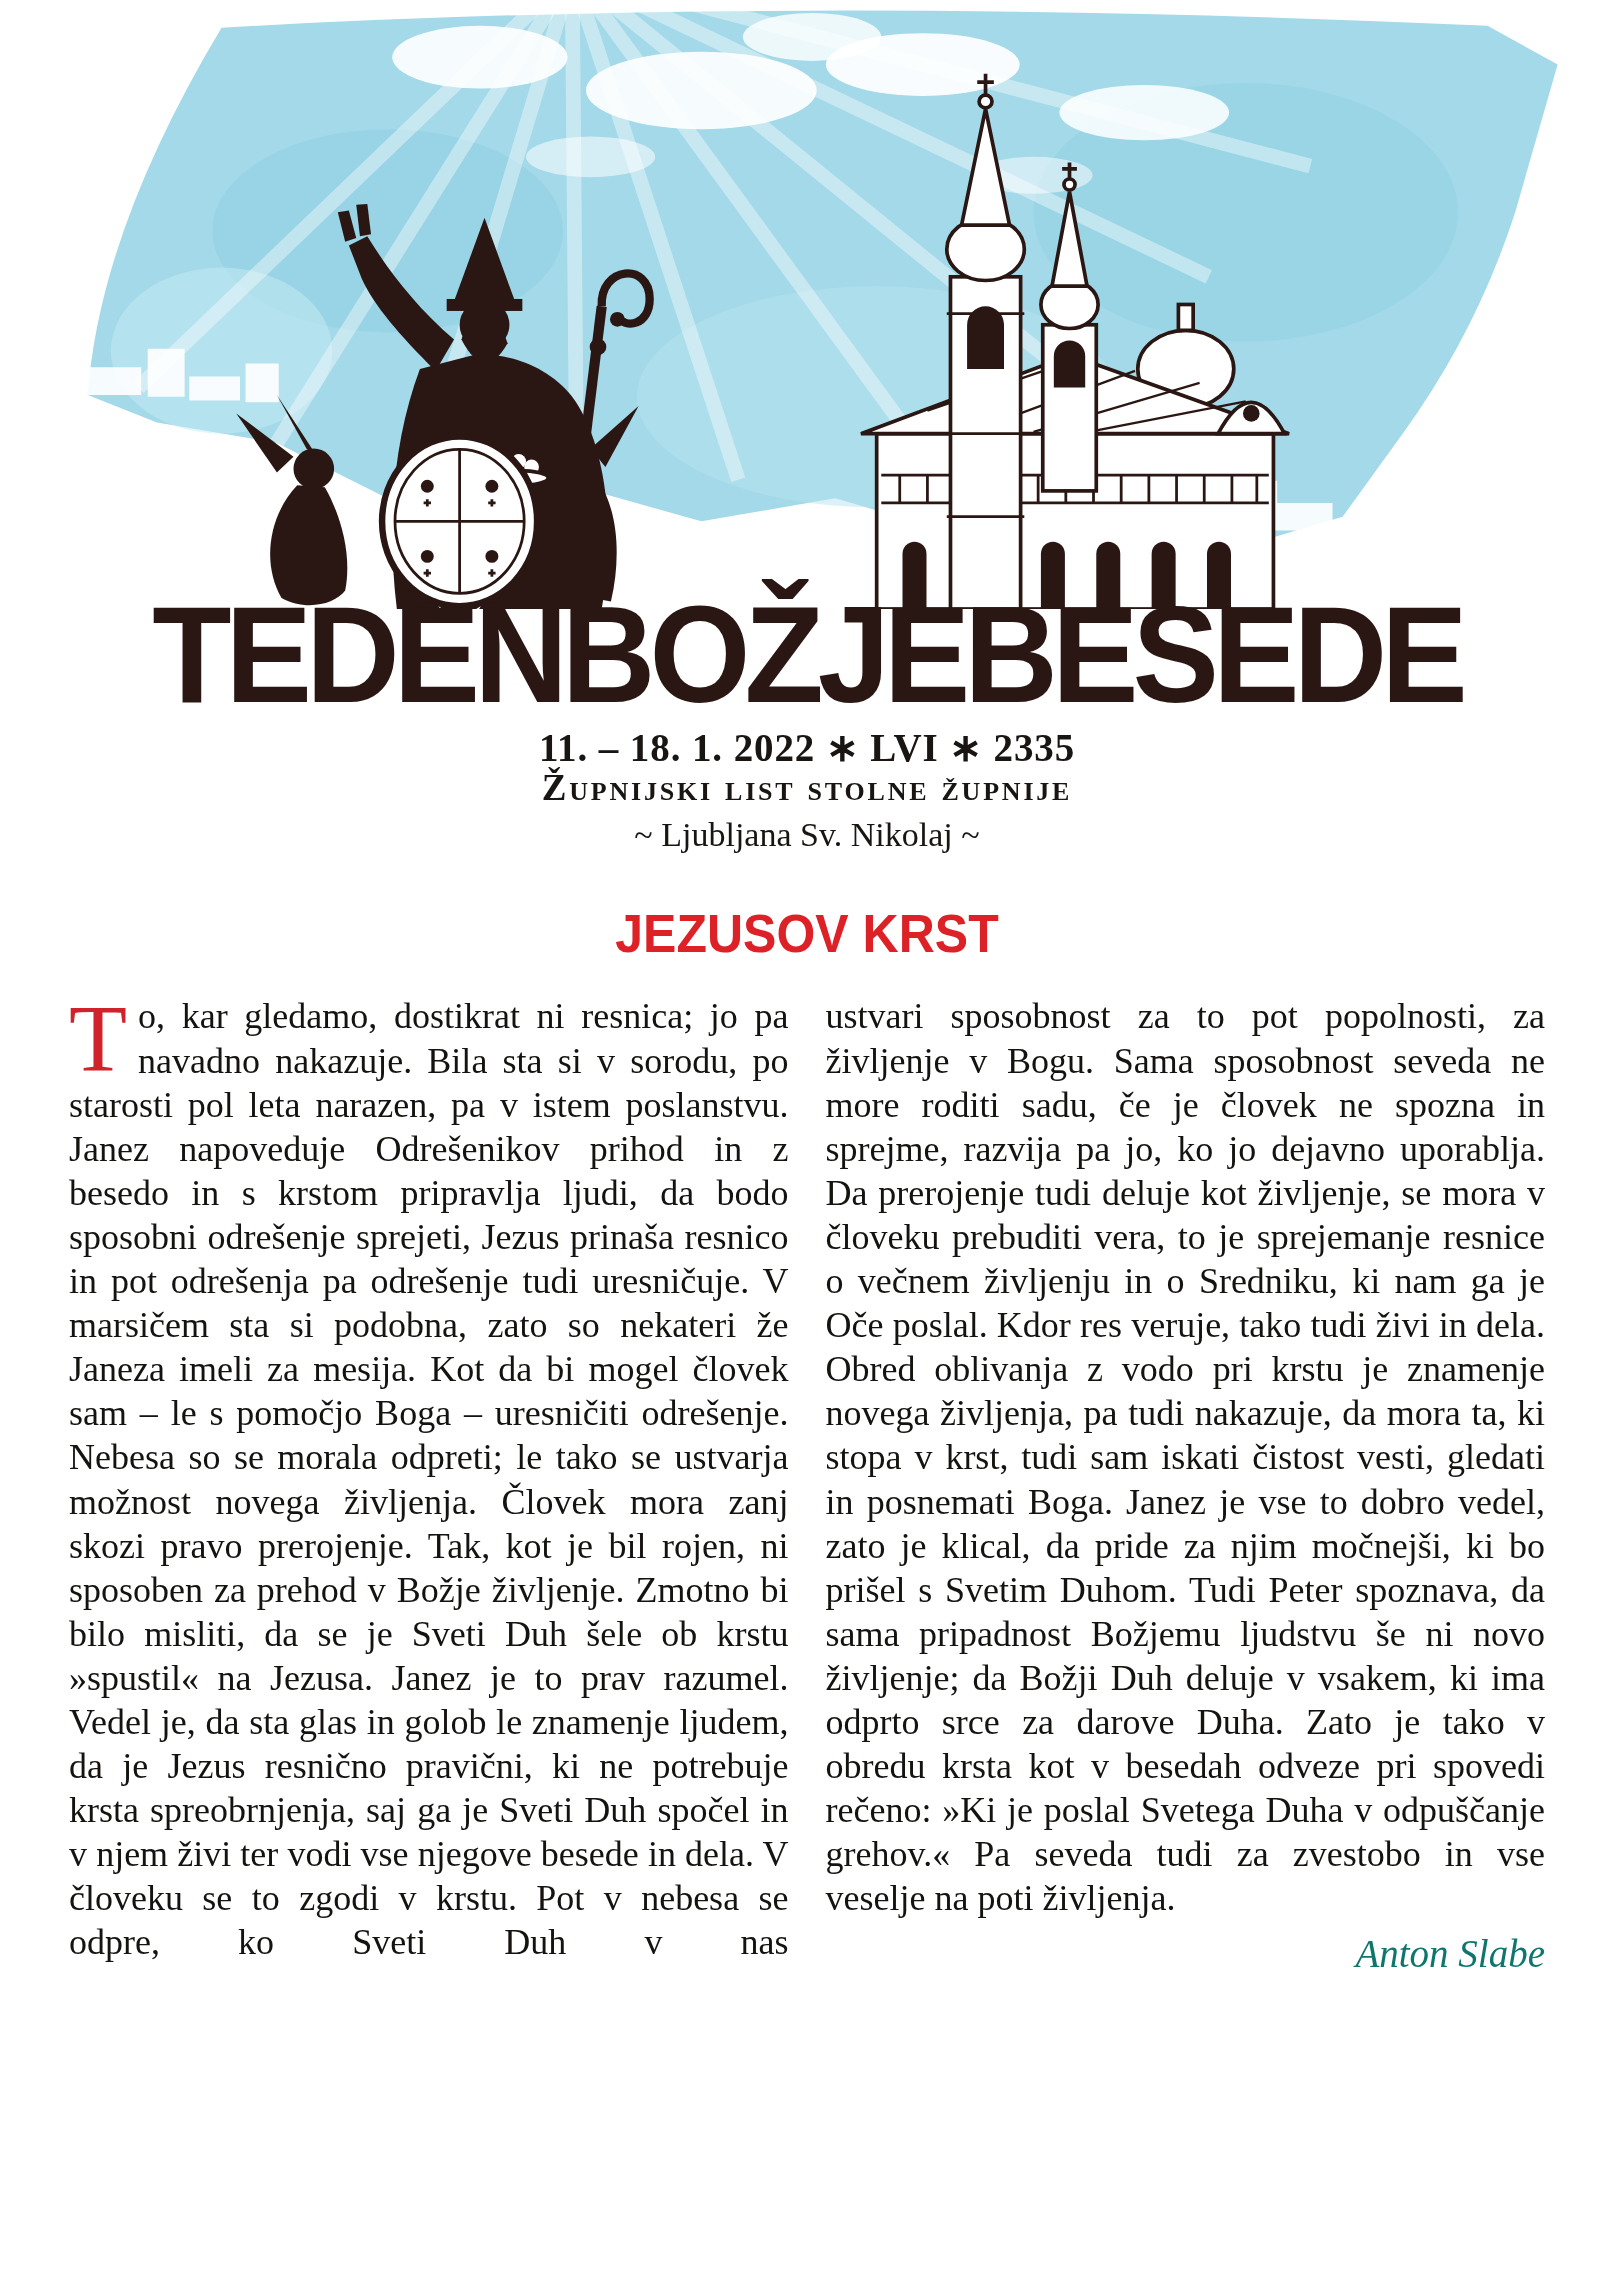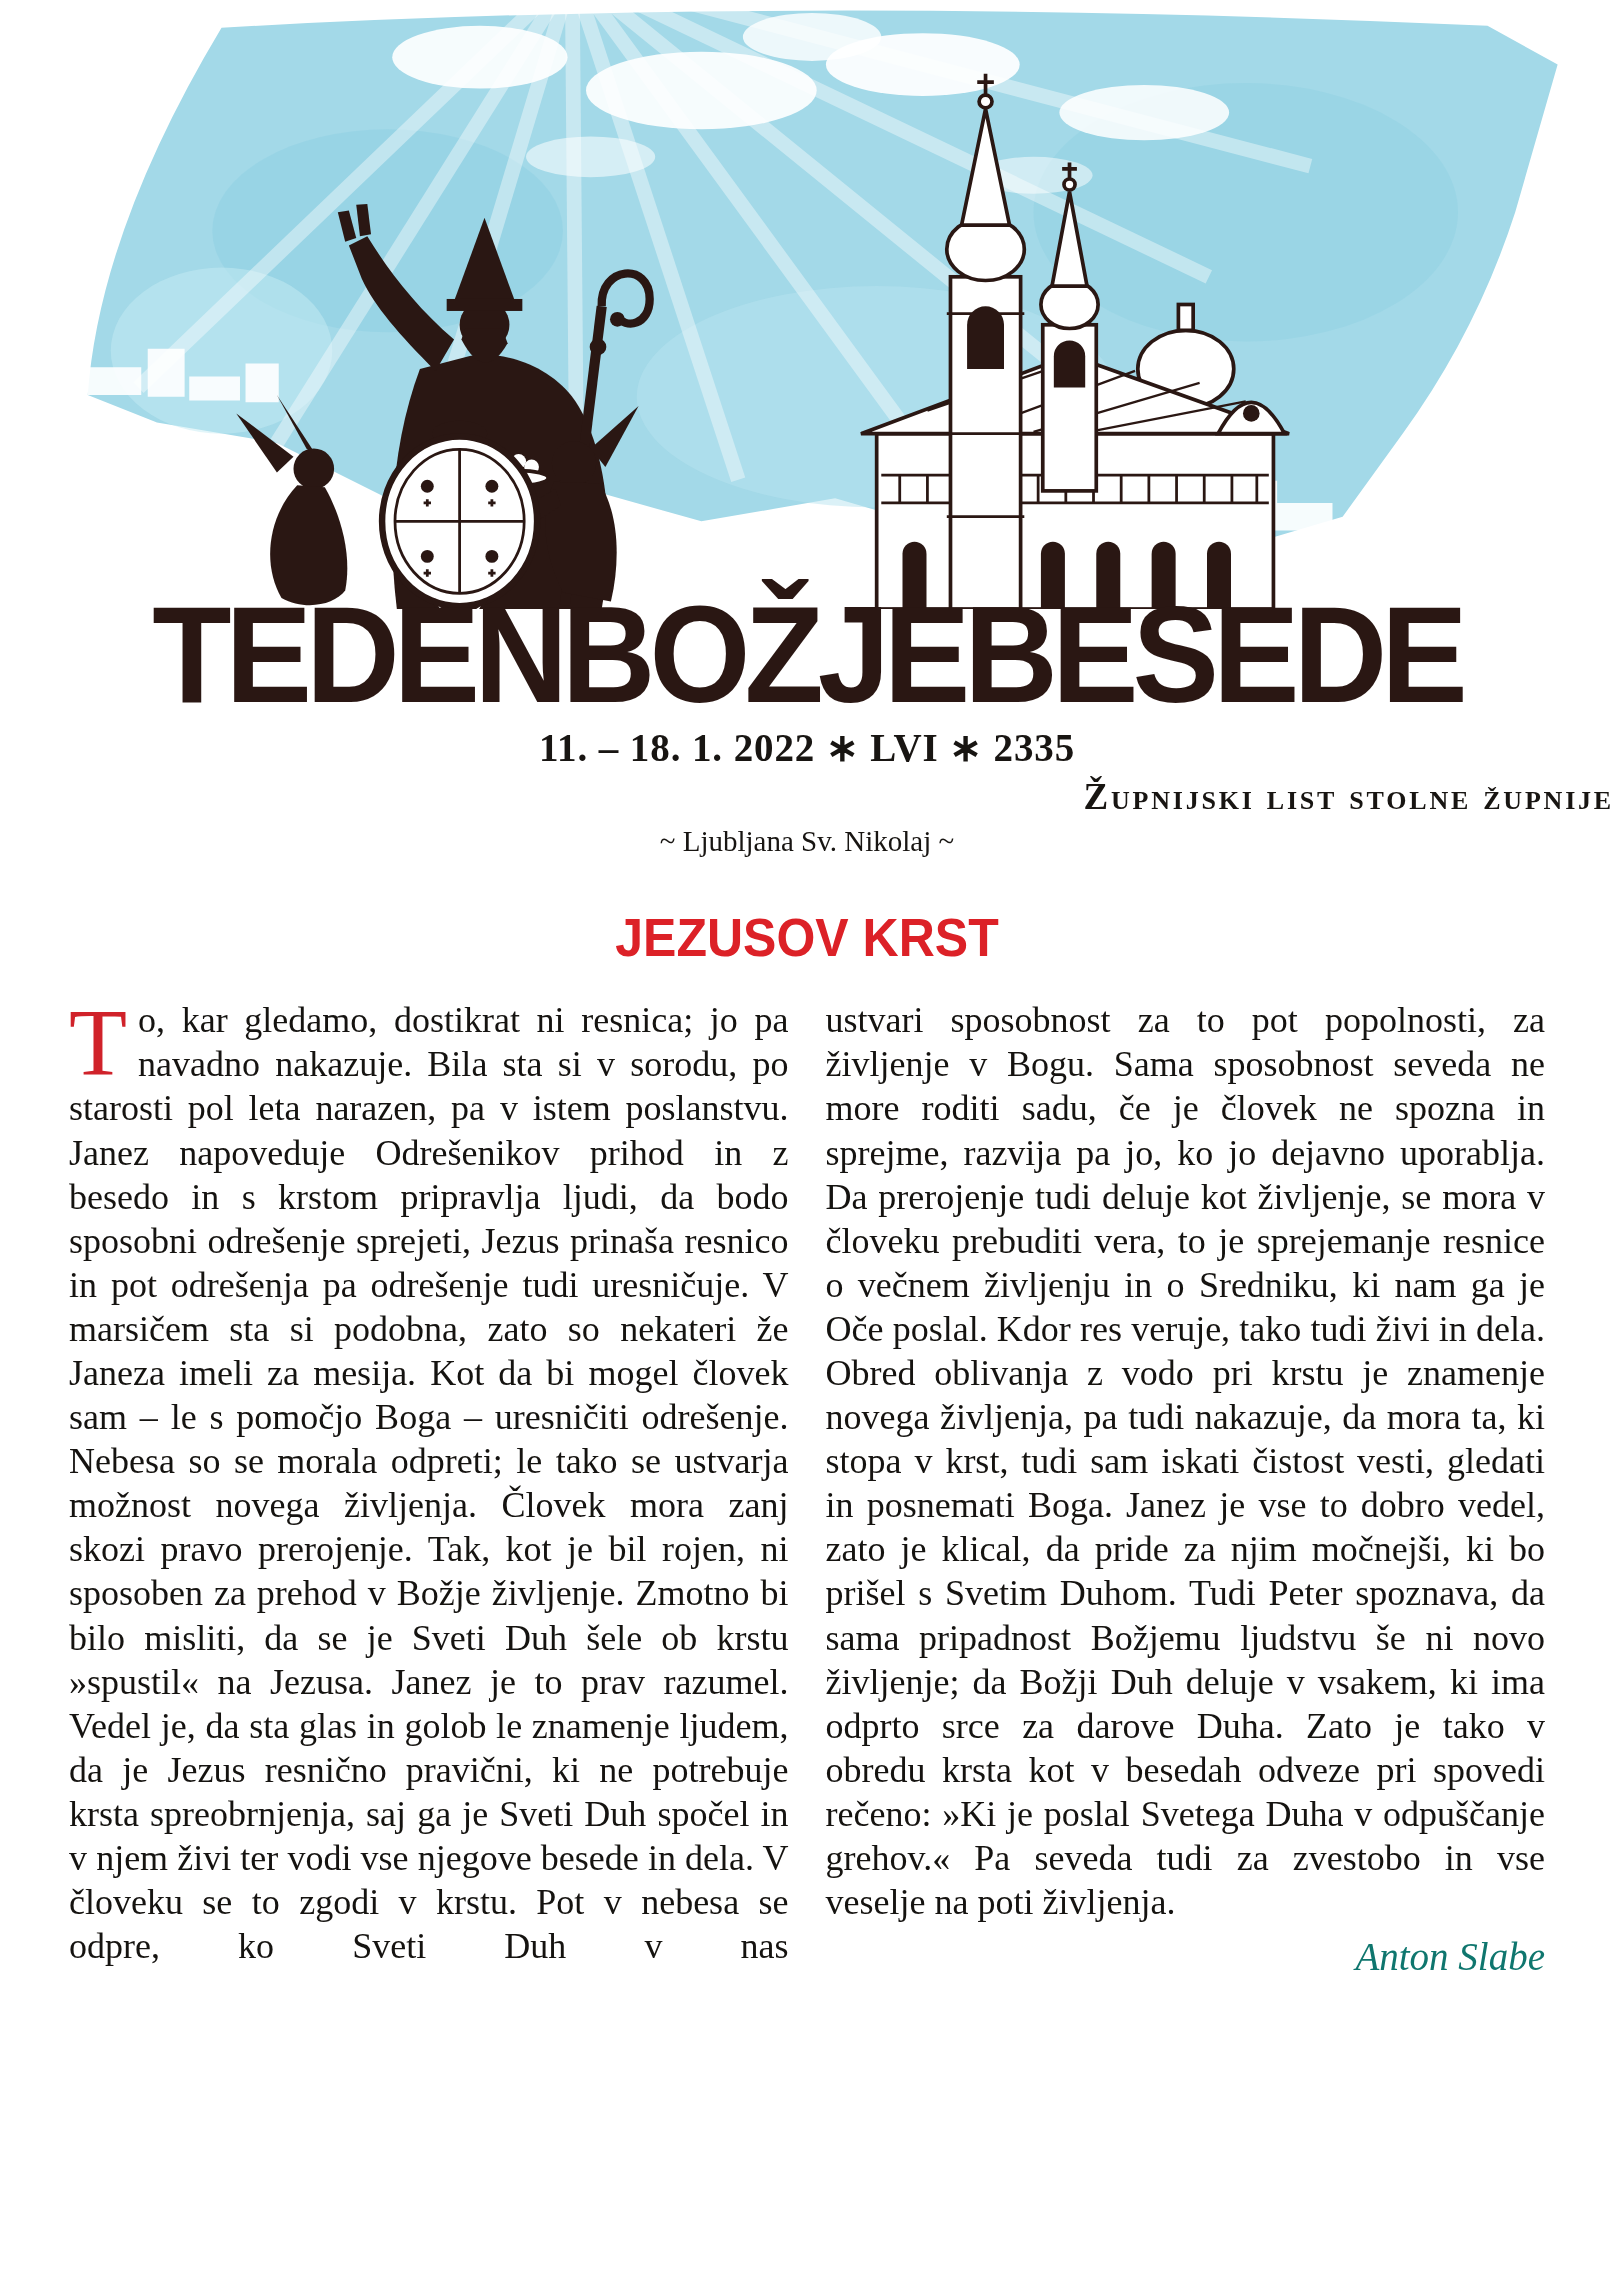"Župnijski list stolne župnije" .subtitle { margin-top: 11px -> 2px; text-align: right -> center }
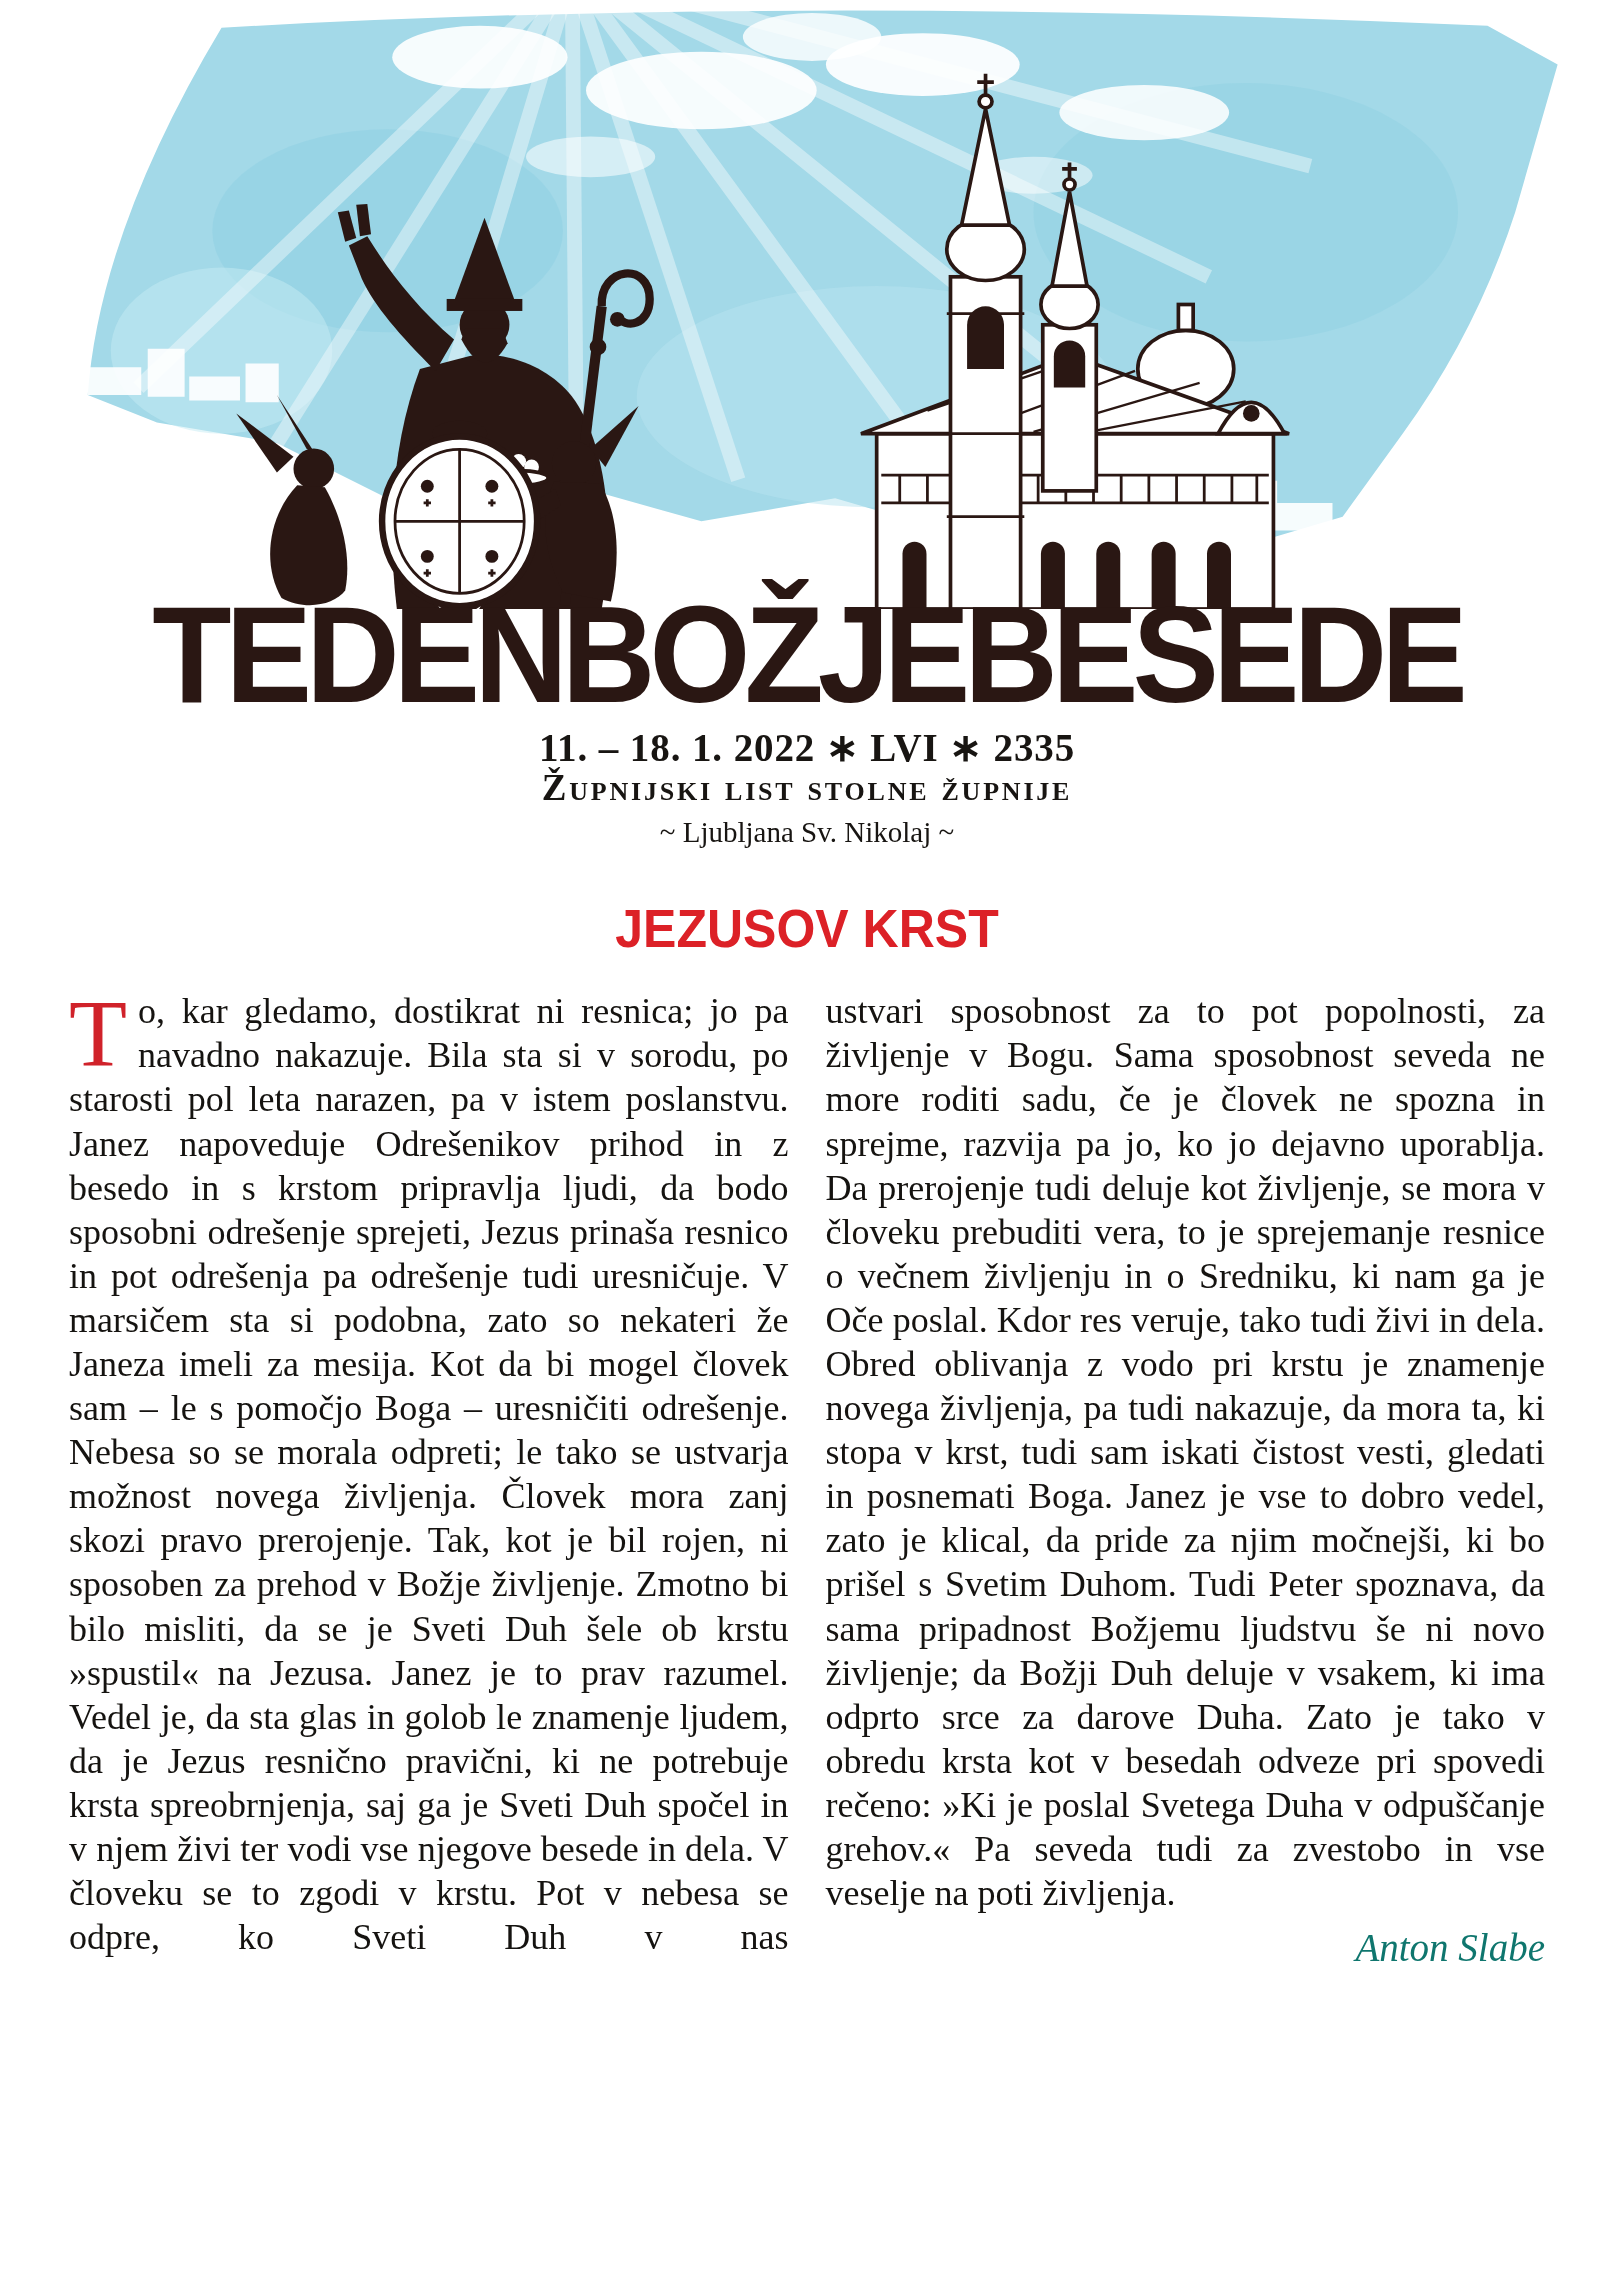"~ Ljubljana Sv. Nikolaj ~" .parish-line { font-size: 29px -> 34px }
